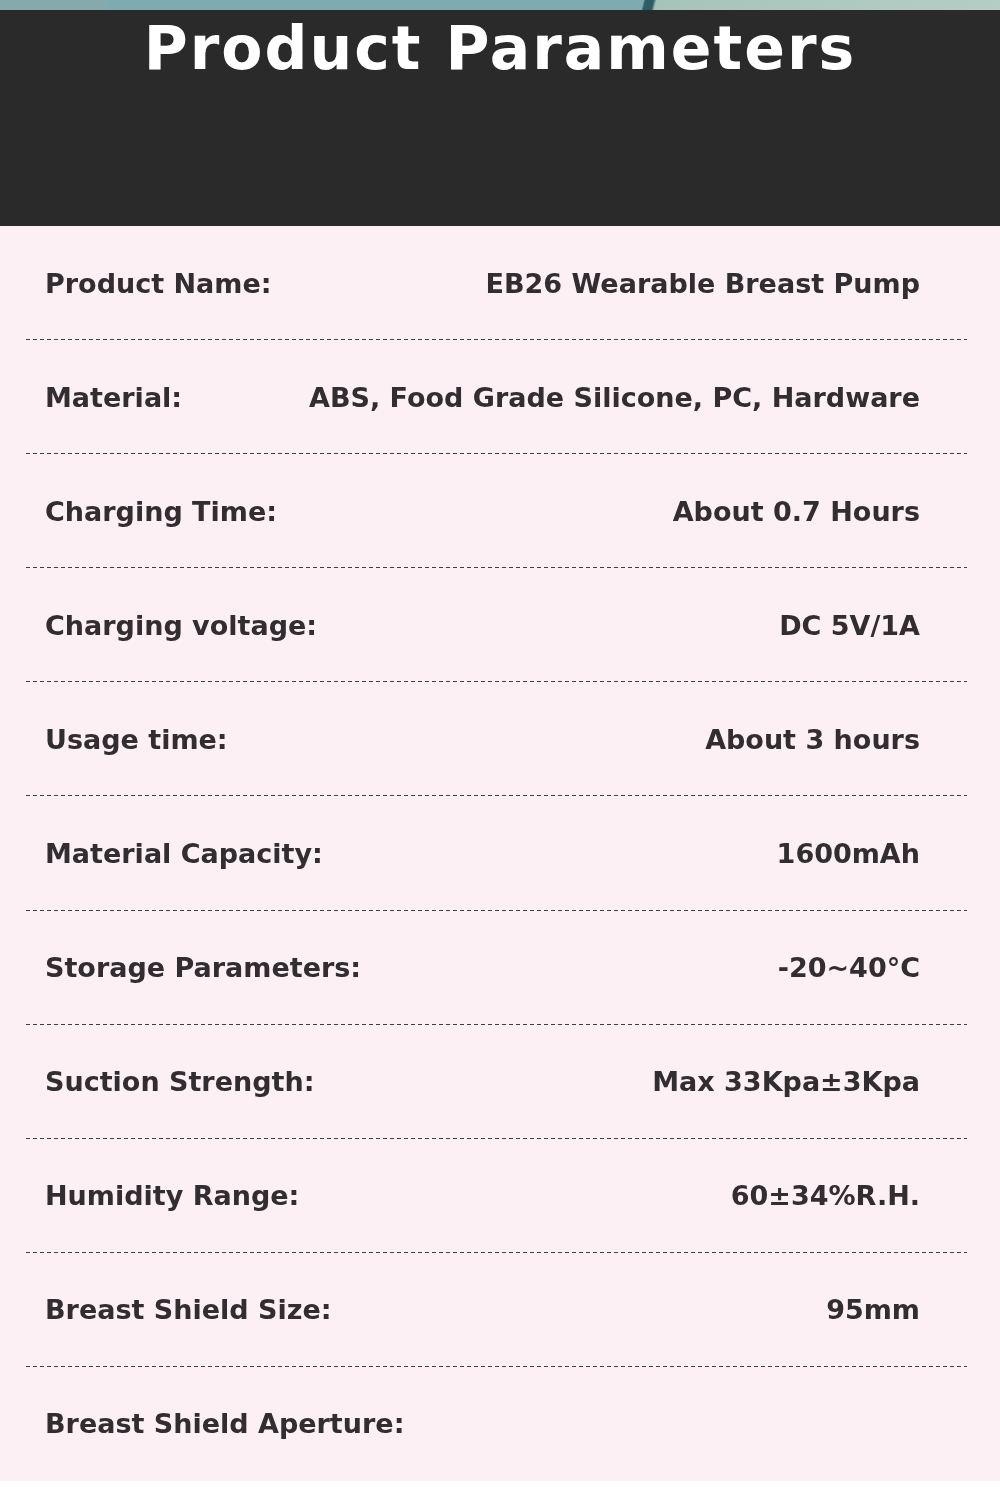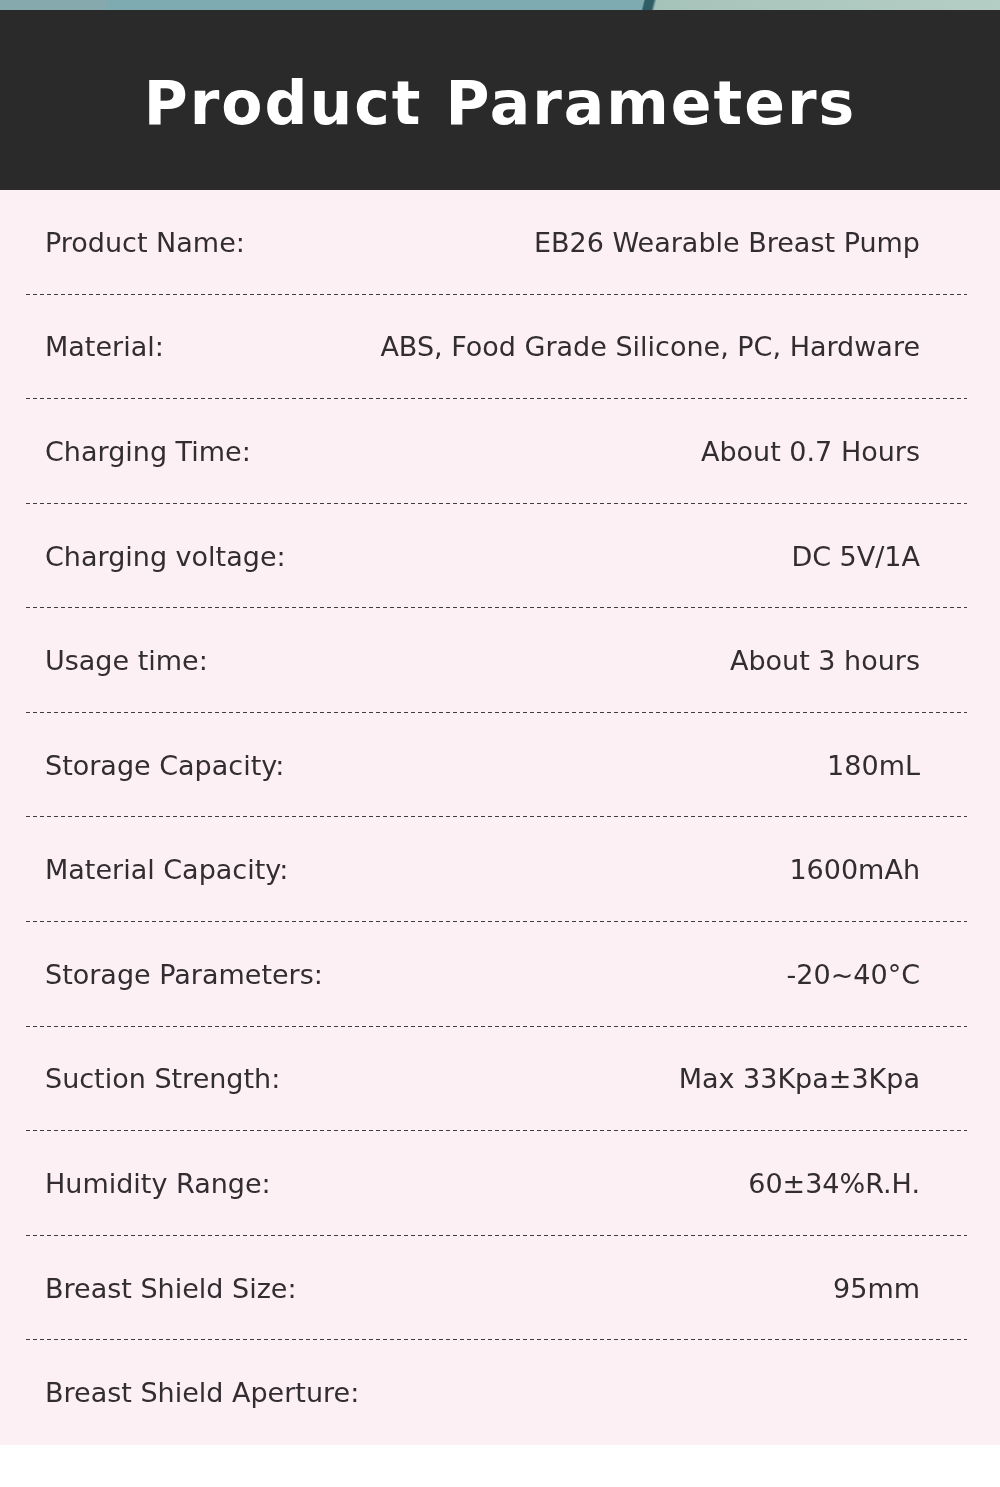"Product Parameters" .banner { align-items: center -> flex-start; height: 180px -> 216px }
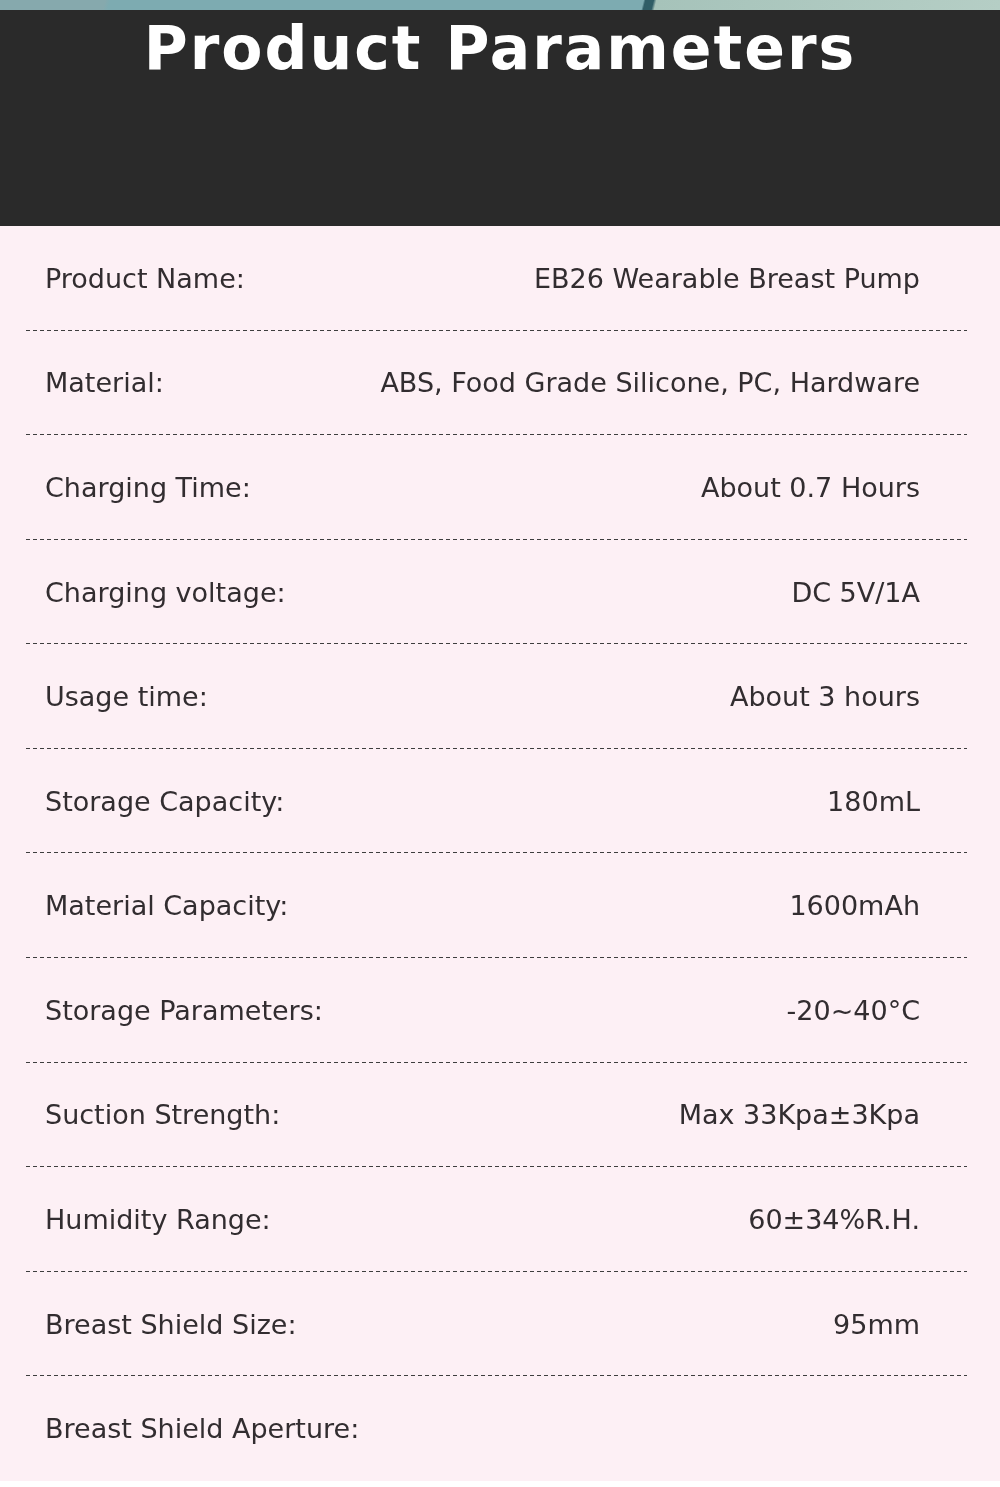"Product Name:" .row { font-weight: normal -> bold }
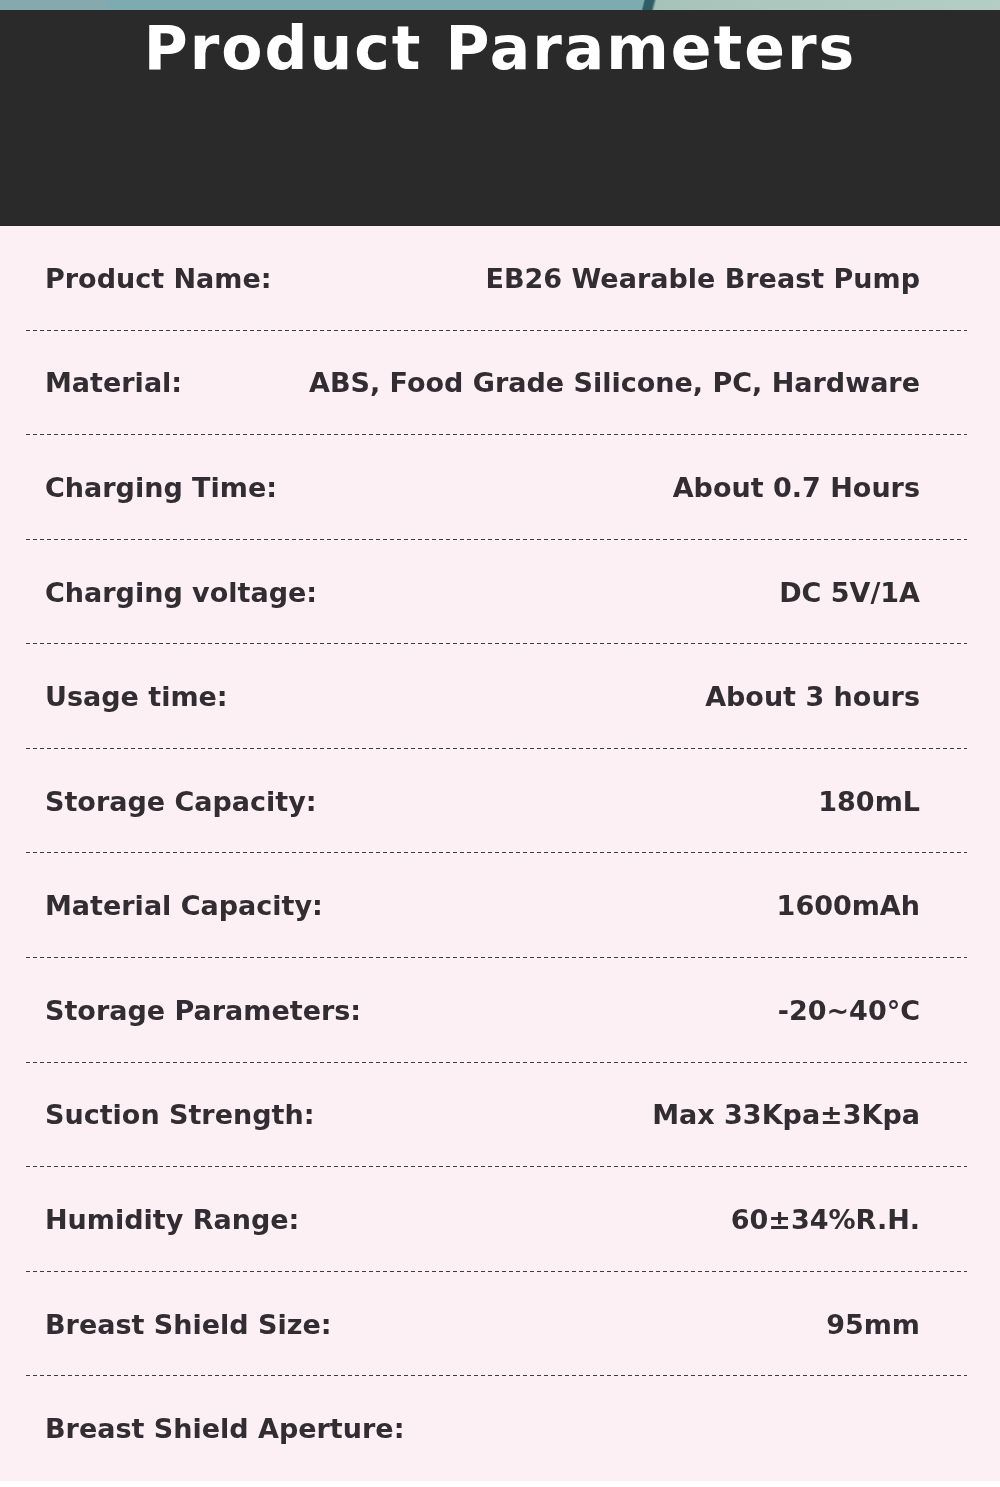"Storage Capacity:" div.row { html: <div> <span>Storage Capacity:</span> <span>180mL</span> </div> -> none }
